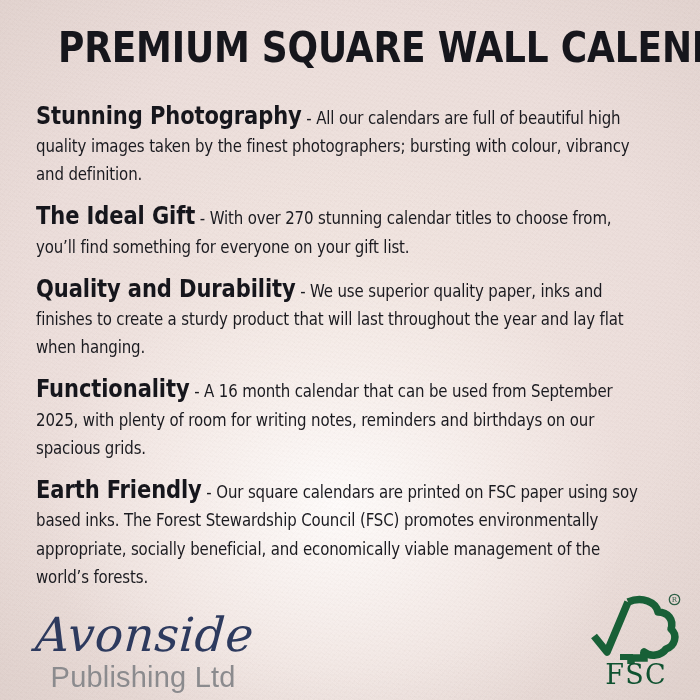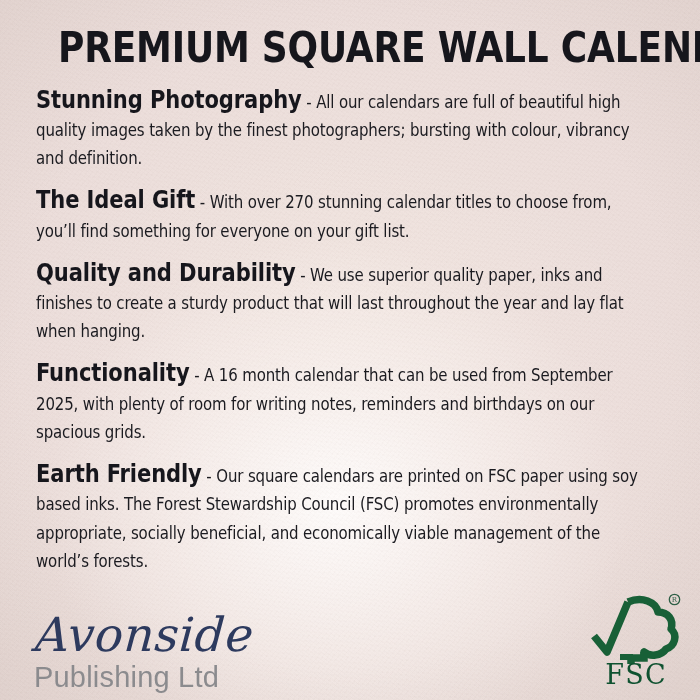"Stunning Photography - All our" .sections { margin-top: 16px -> 32px }
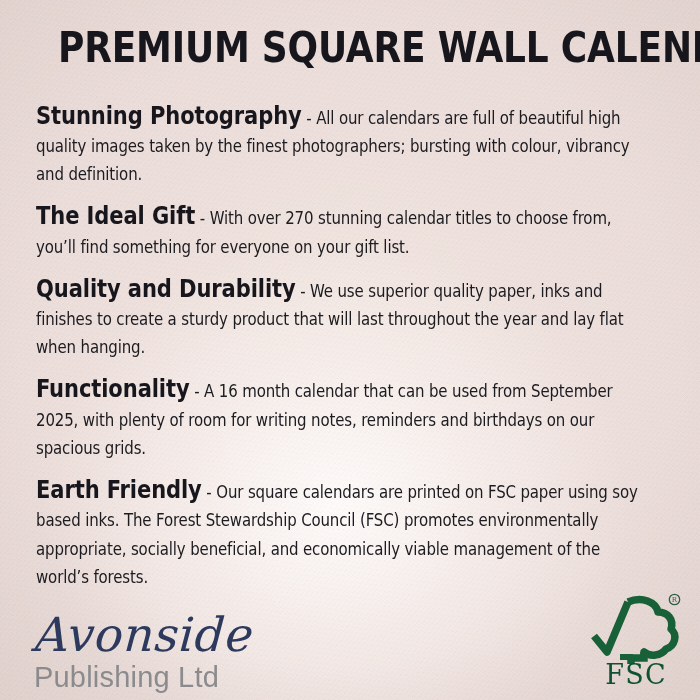"Publishing Ltd" .brand-sub { text-align: none -> center }
